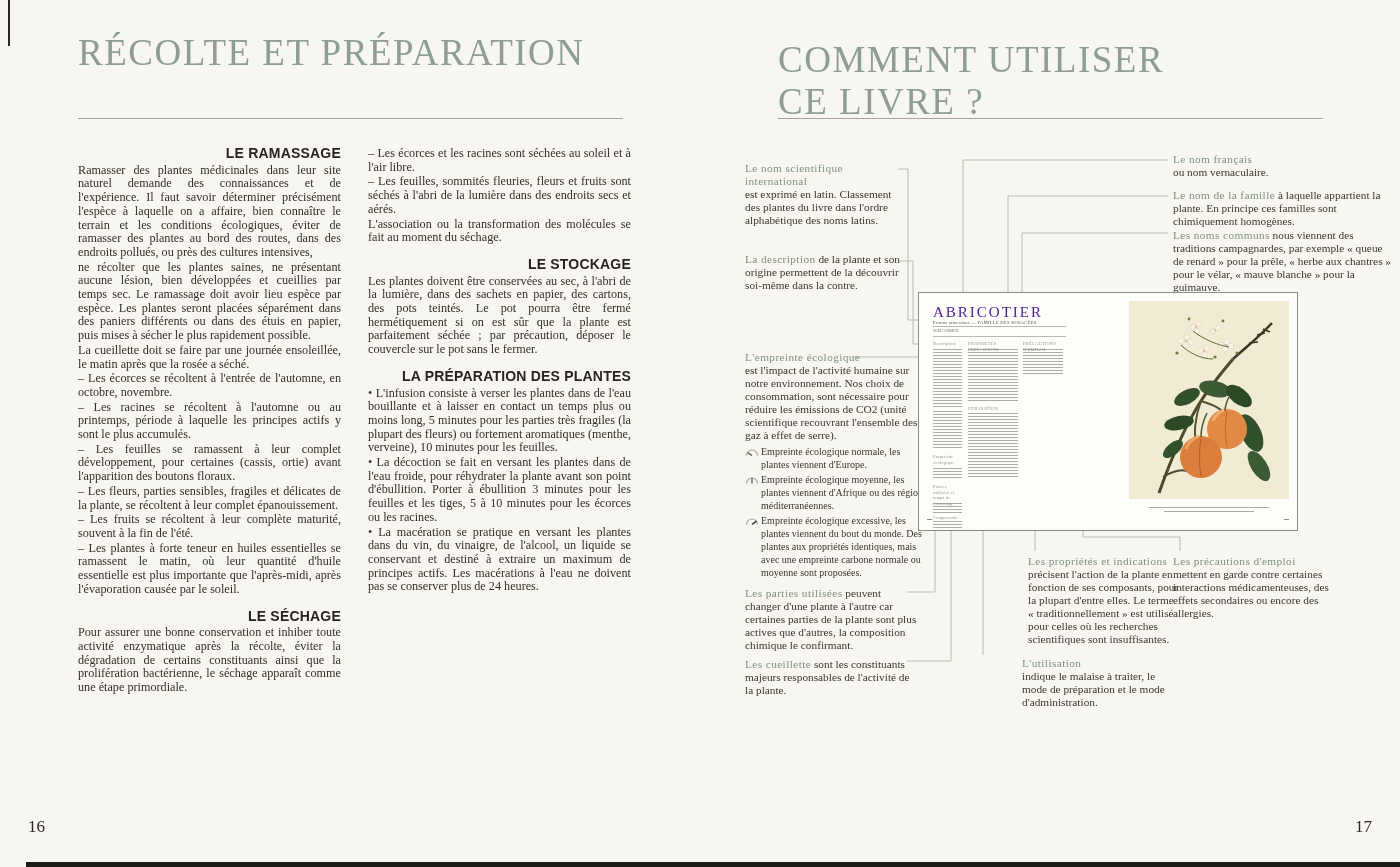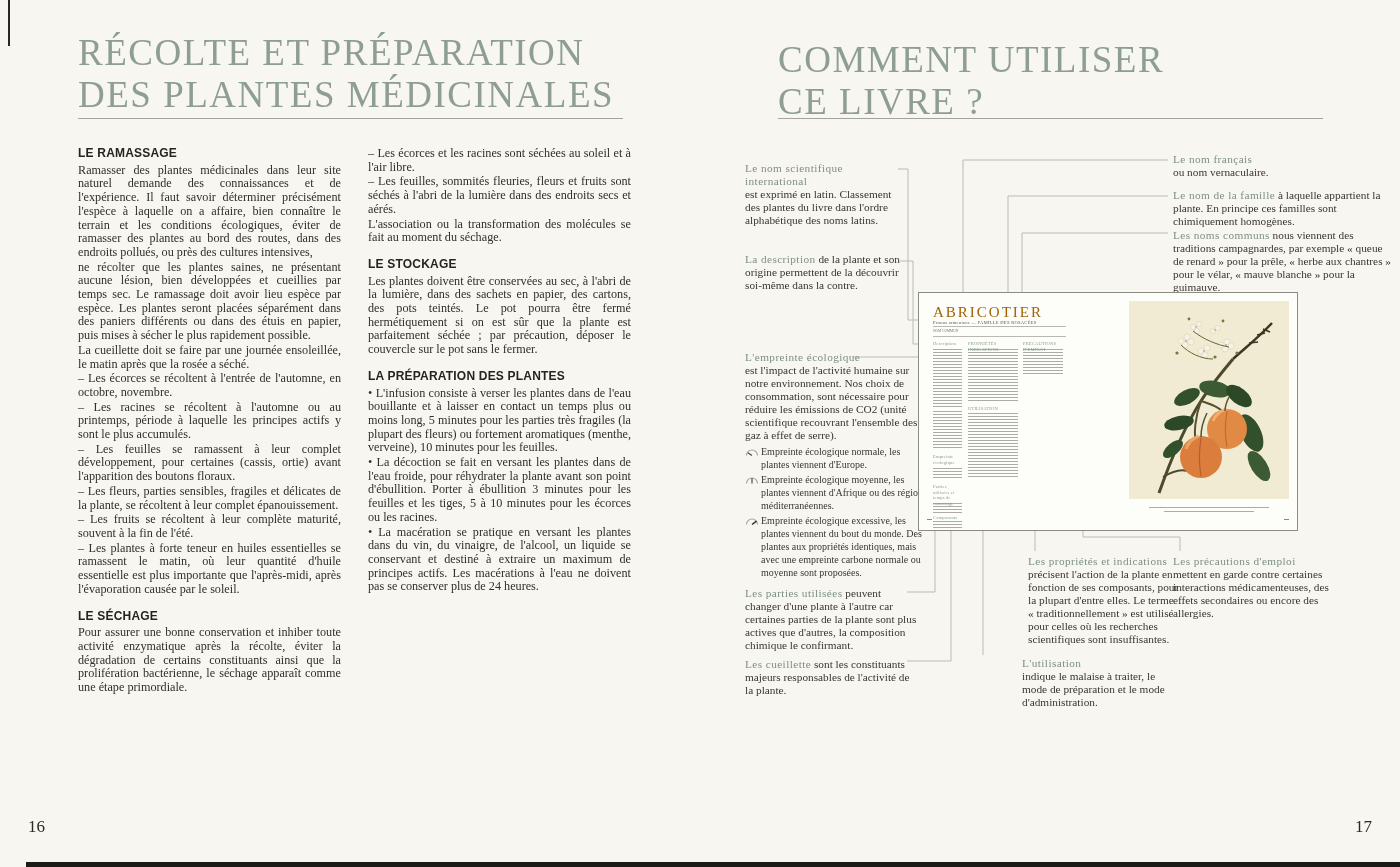"DES PLANTES MÉDICINALES" div { html: <div>DES PLANTES MÉDICINALES</div> -> none }
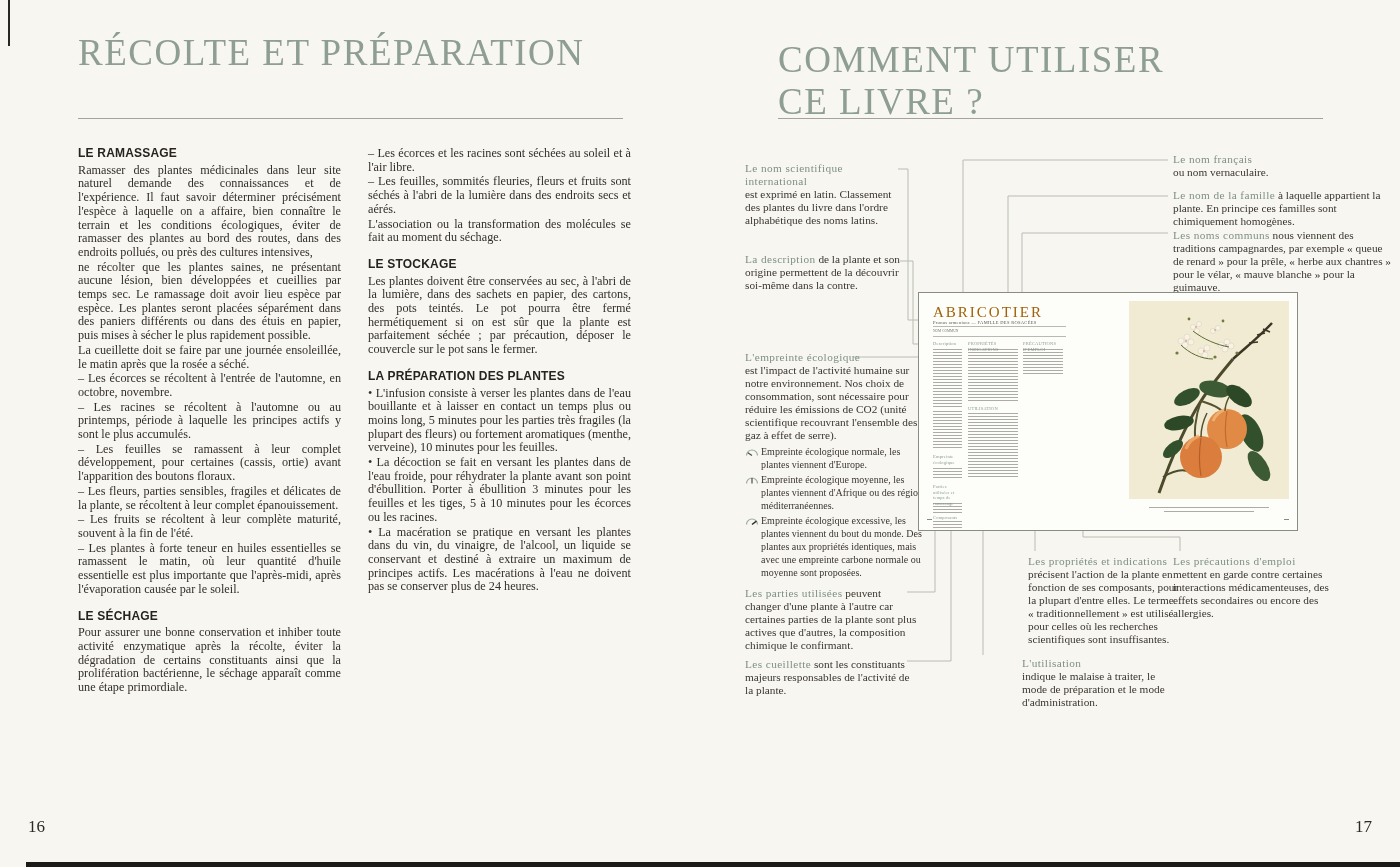"LE RAMASSAGE" .bh { font-size: 12px -> 14px; text-align: left -> right }
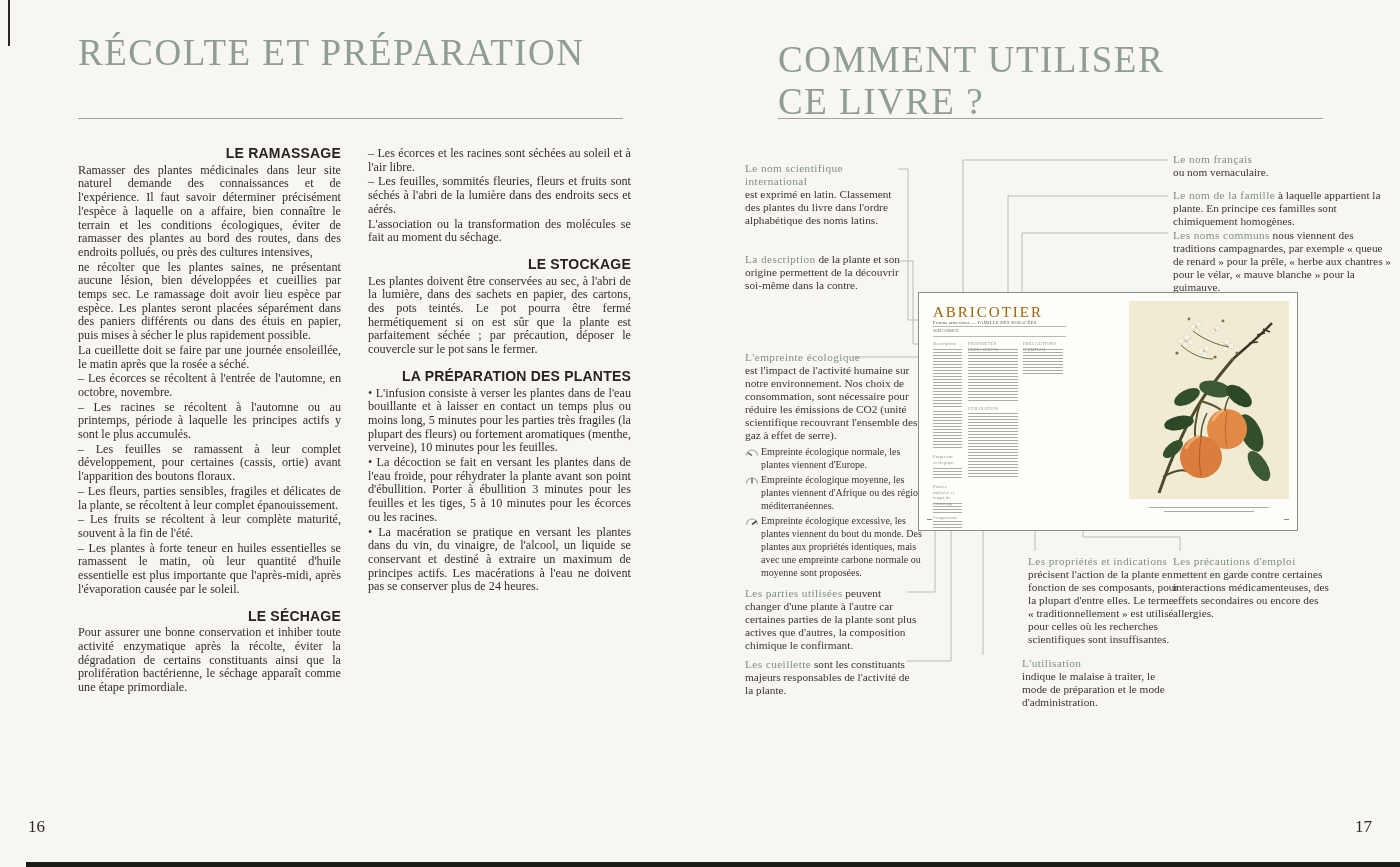"ABRICOTIER" .mini-title { color: #a16207 -> #4c1d95 }
